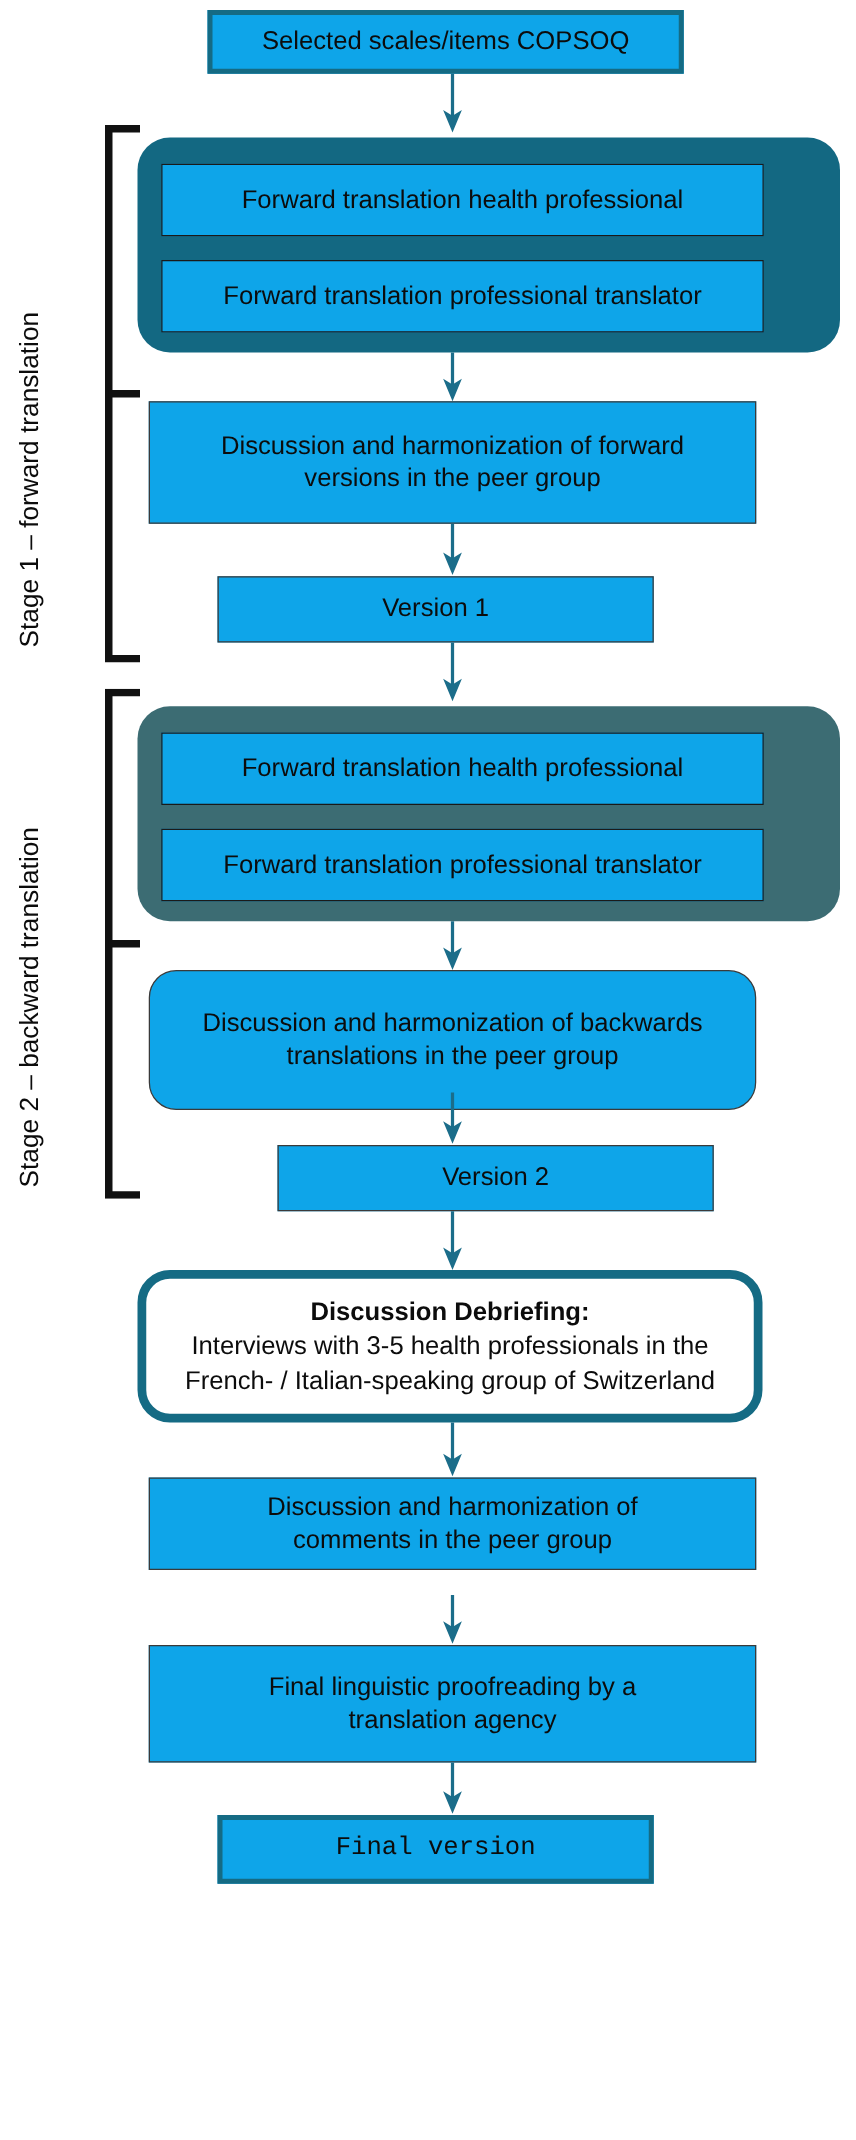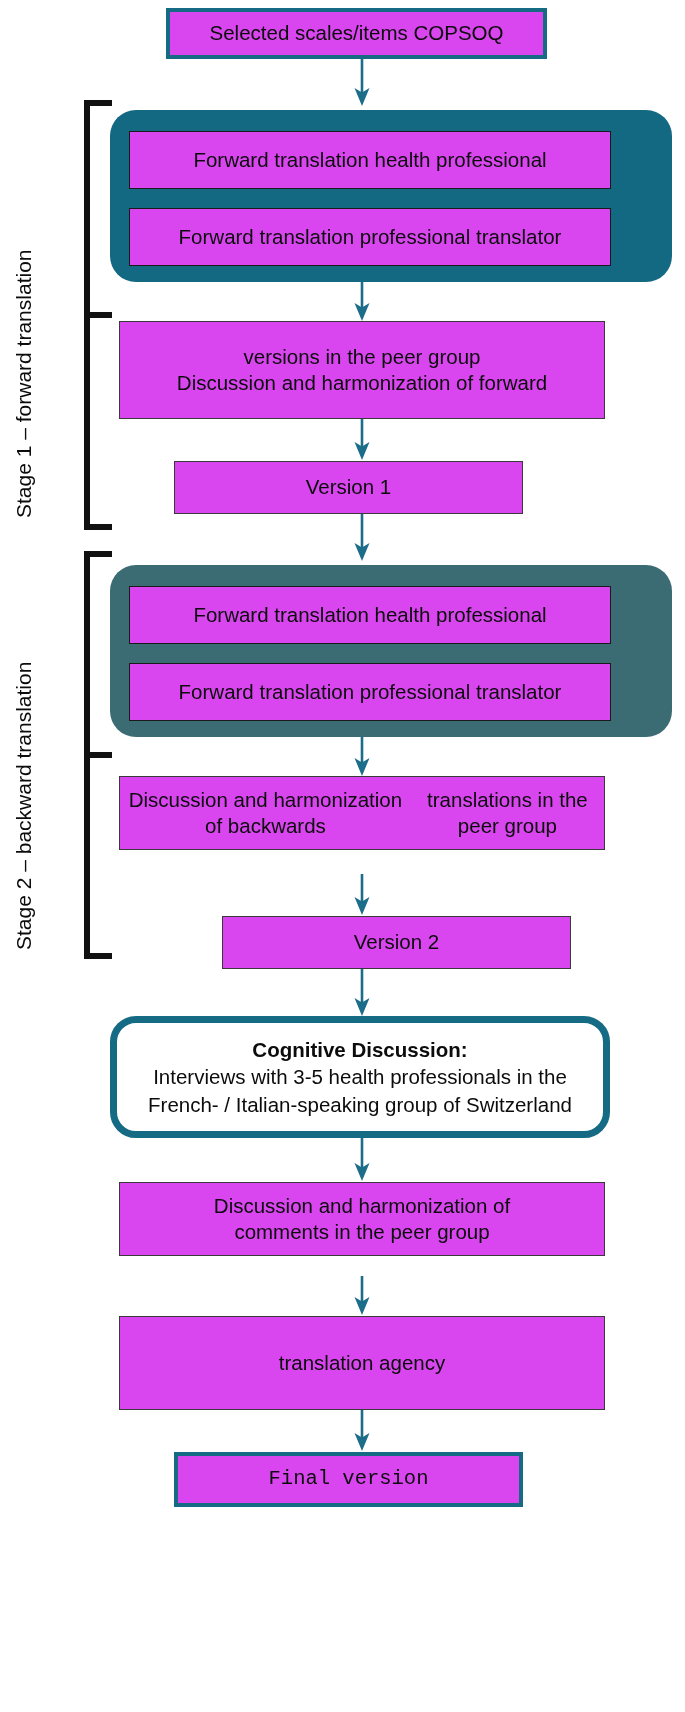"Selected scales/items COPSOQ" .node { background: #d946ef -> #0ea5e9 }
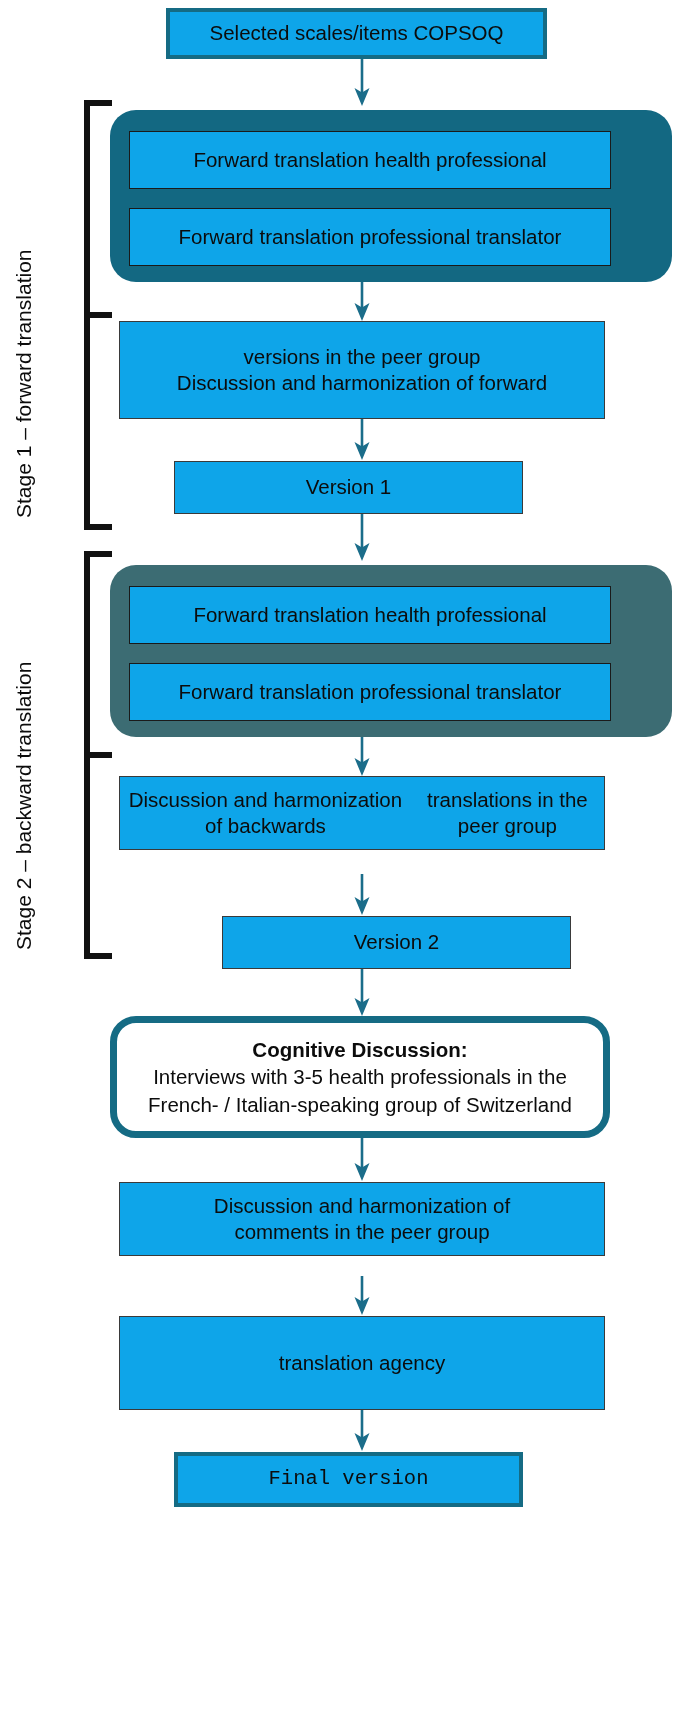"versions in the peer group" span { order: before "Discussion and harmonization of forward" -> after "Discussion and harmonization of forward" }
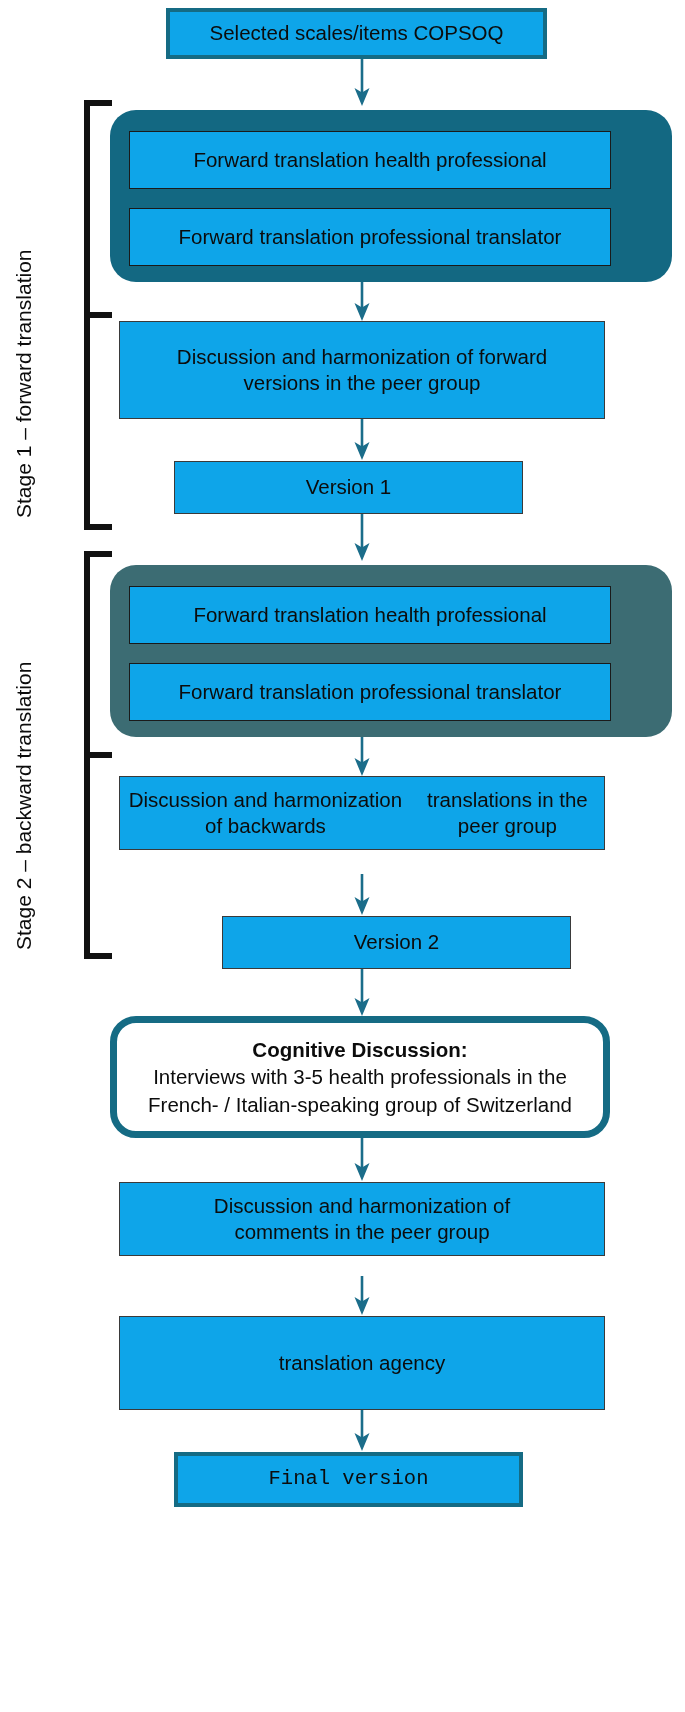"Discussion and harmonization of backwards" div.node { border-radius: none -> 22px; flex-direction: row -> column; height: 74px -> 112px }
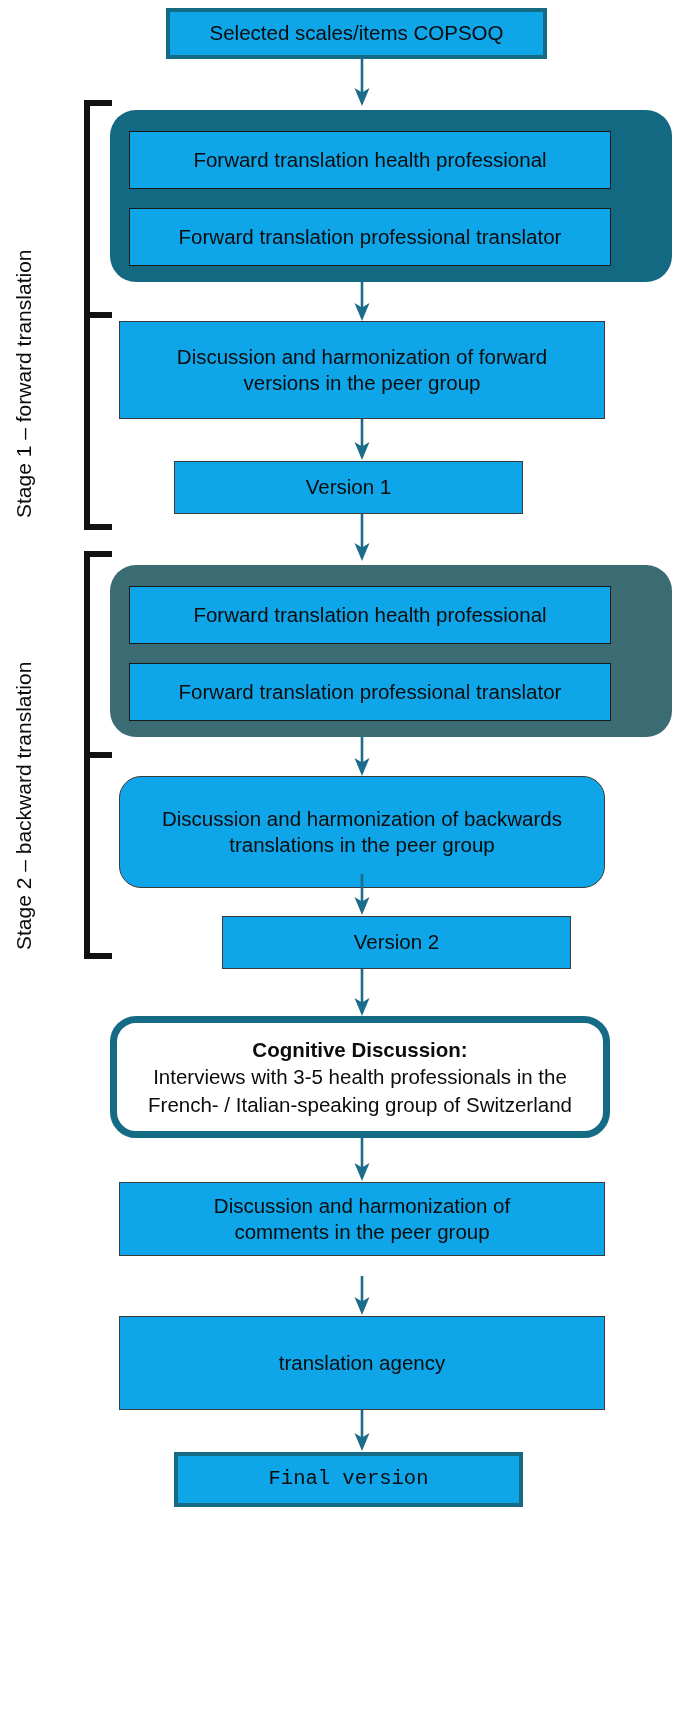"Cognitive Discussion:" span.hd { text: Cognitive Discussion -> Discussion Debriefing }
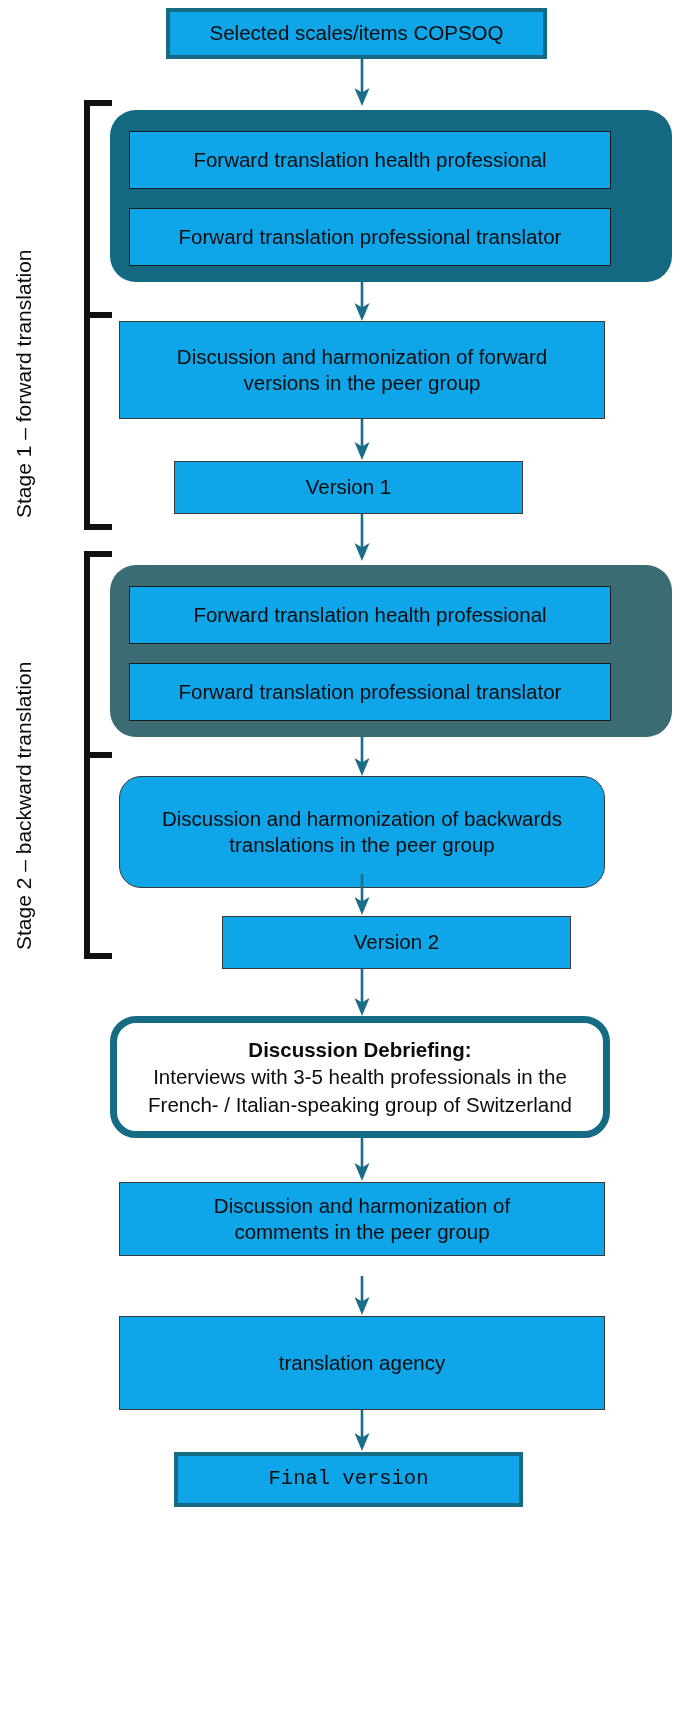"Final linguistic proofreading by a" span { html: none -> <span>Final linguistic proofreading by a</span> }
